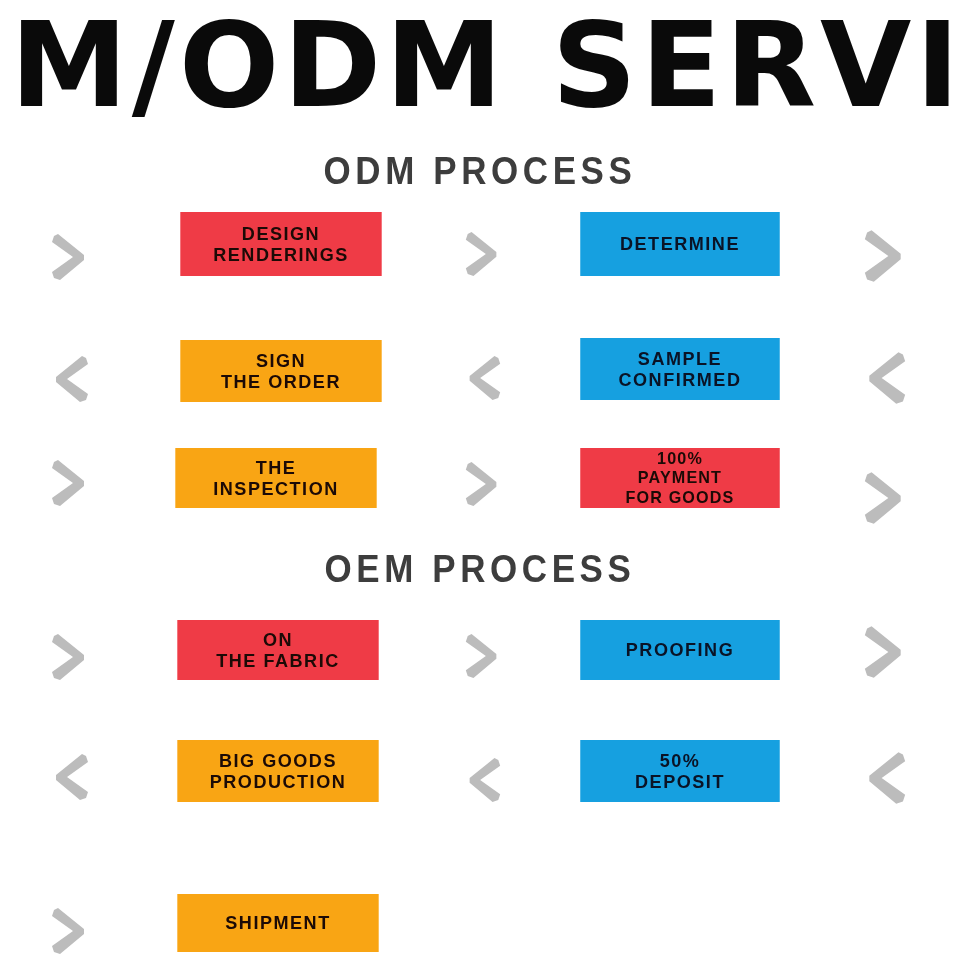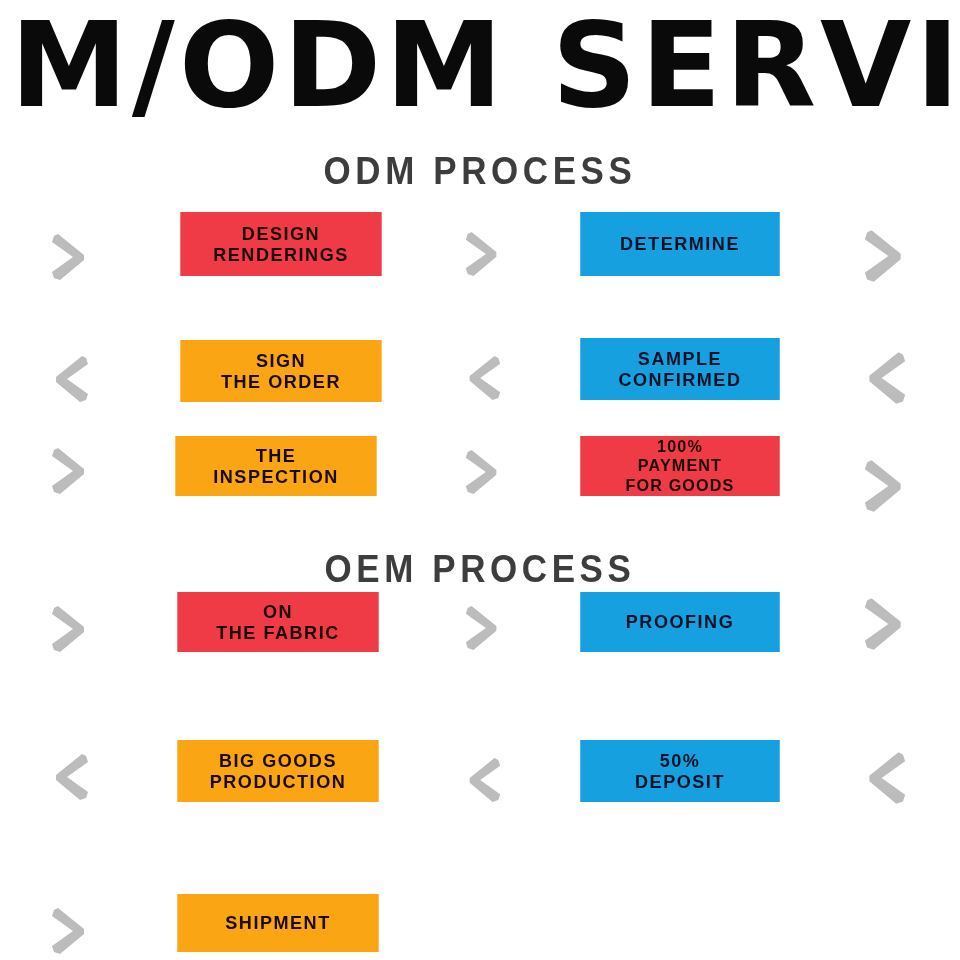"THE" div.process-row { top: 428px -> 440px }
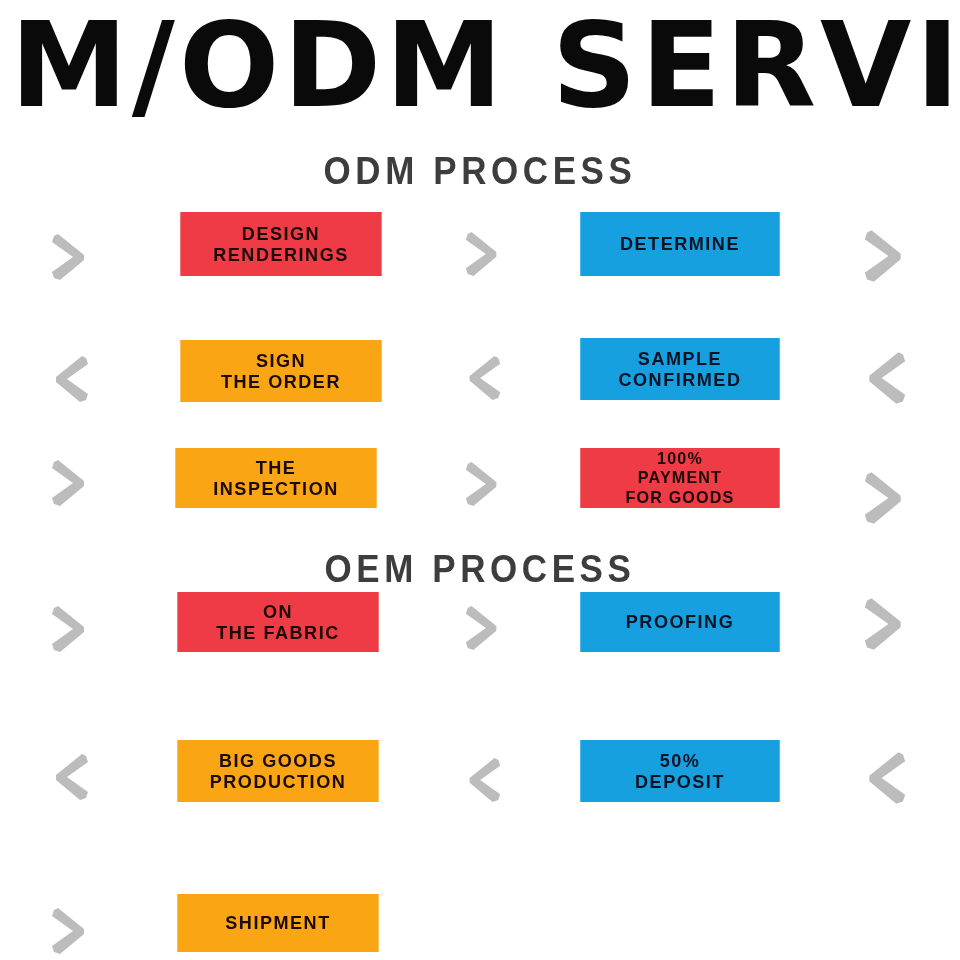"ON" div.process-row { top: 584px -> 612px }
